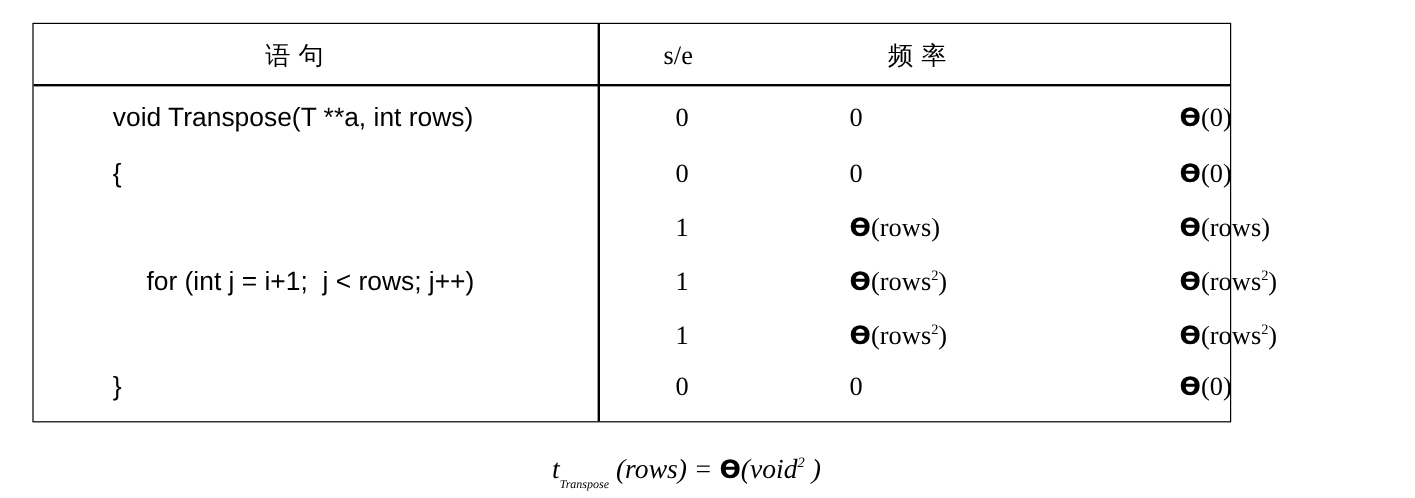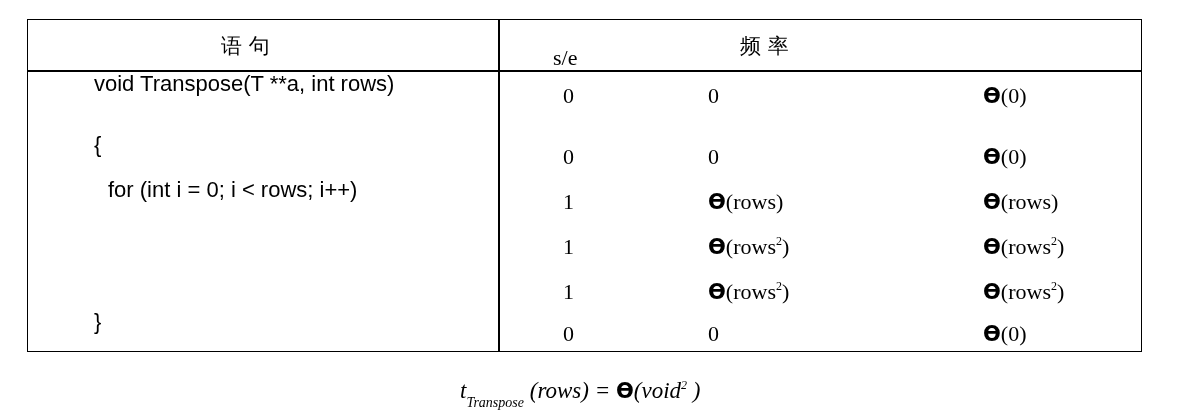"语 句" .tbl { width: 1115px -> 999px }
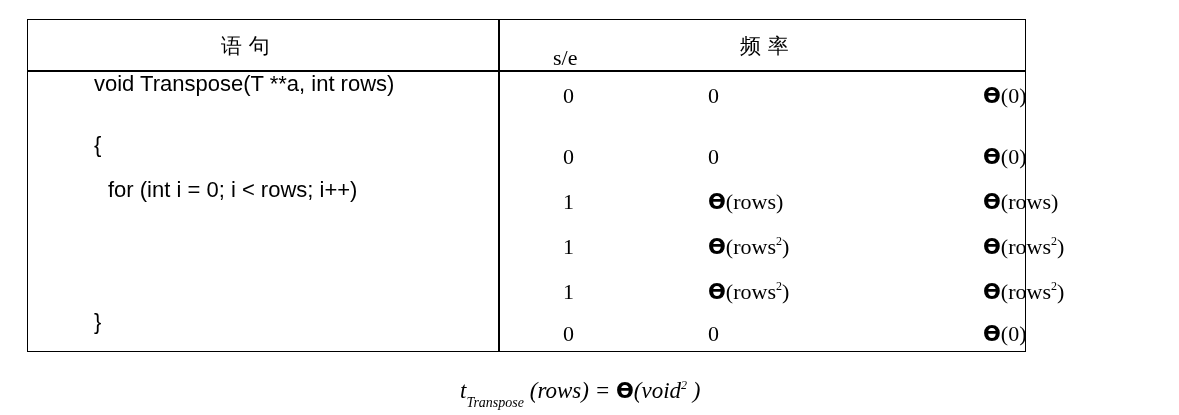"s/e" .serif { margin-top: 12px -> none }
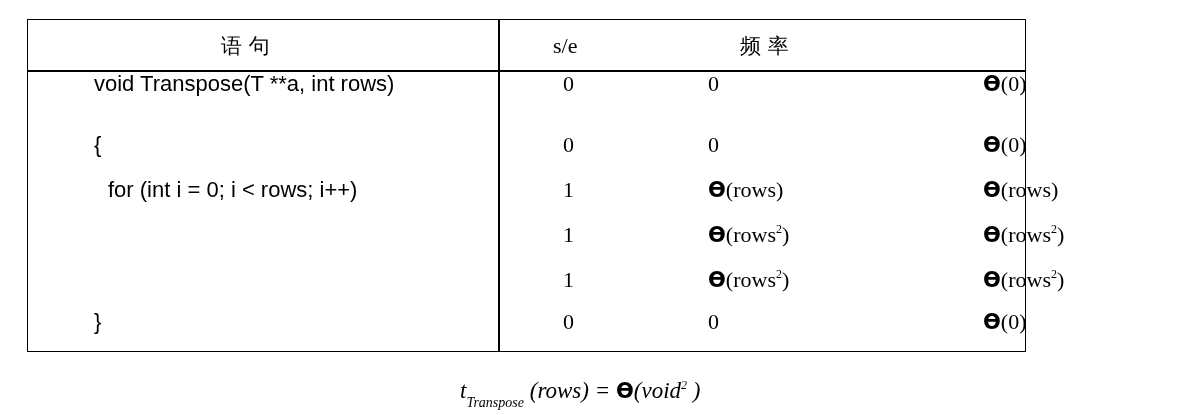"void Transpose(T **a, int rows)" div.row { top: 51px -> 65px }
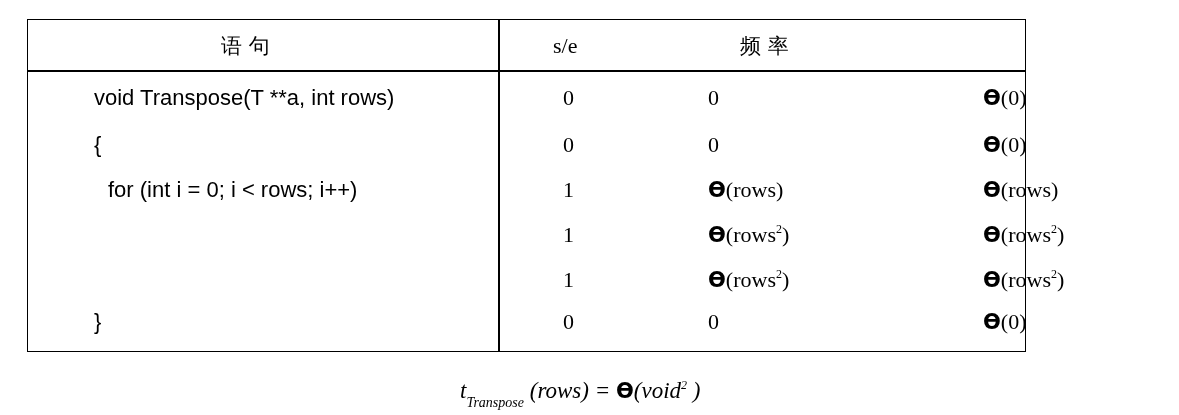"for (int i = 0;" div.cell { html: <div>for (int i = 0; i &lt; rows; i++)</div> -> none }
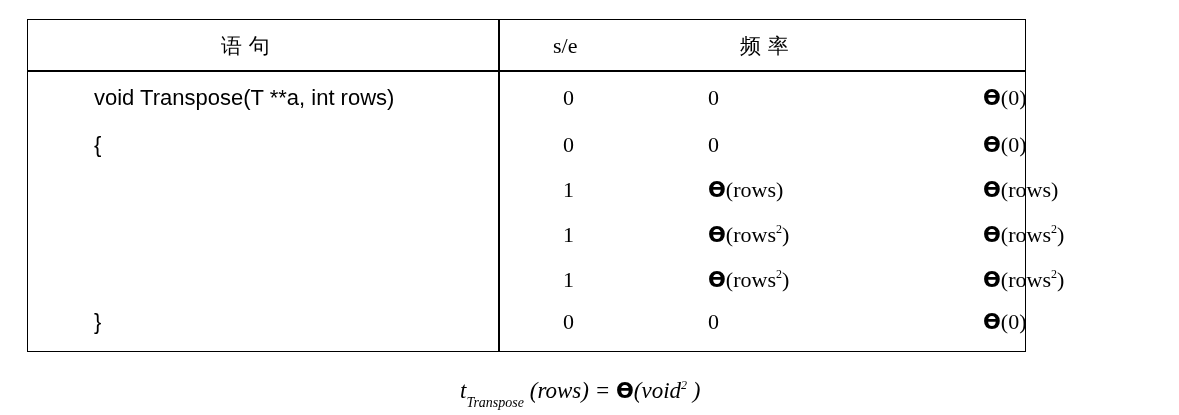"for (int j = i+1;" div.cell { html: none -> <div>for (int j = i+1; j &lt; rows; j++)</div> }
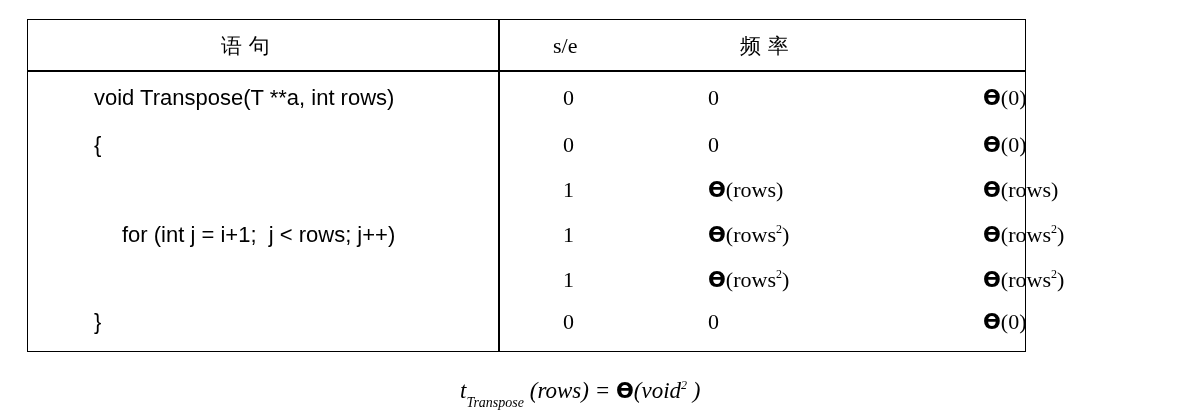"Transpose" .formula sub { font-size: 14px -> 10px }
